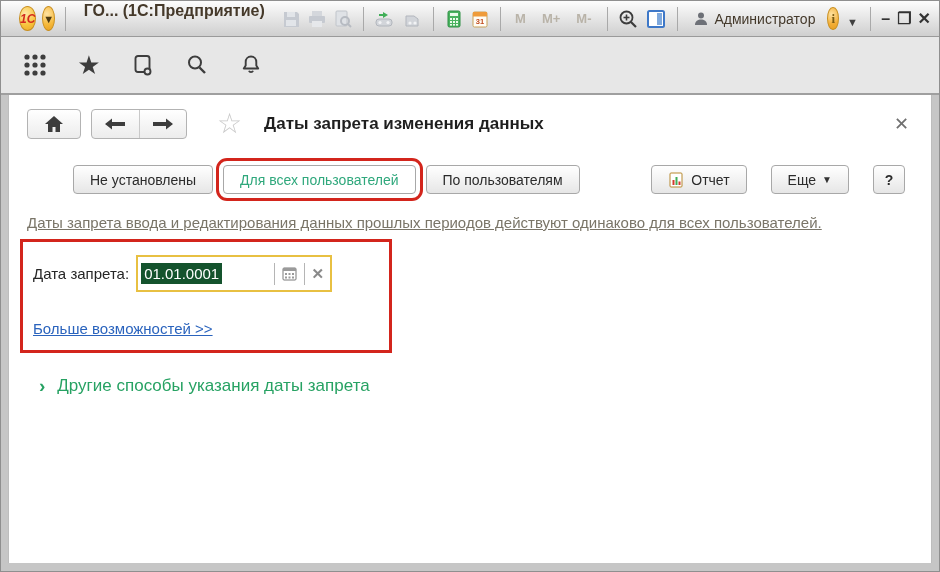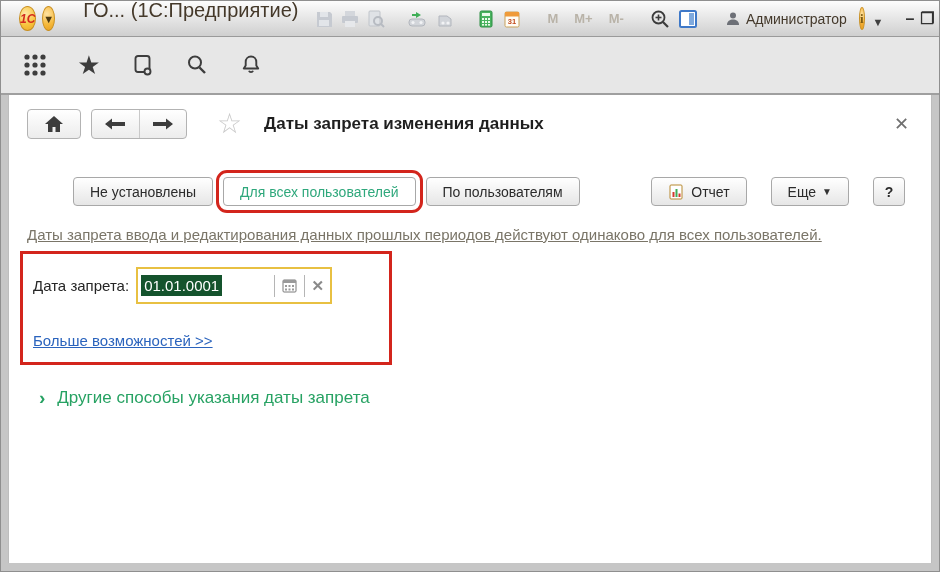"ГО... (1С:Предприятие)" .tb-title { font-size: 20px -> 16px; font-weight: none -> bold }
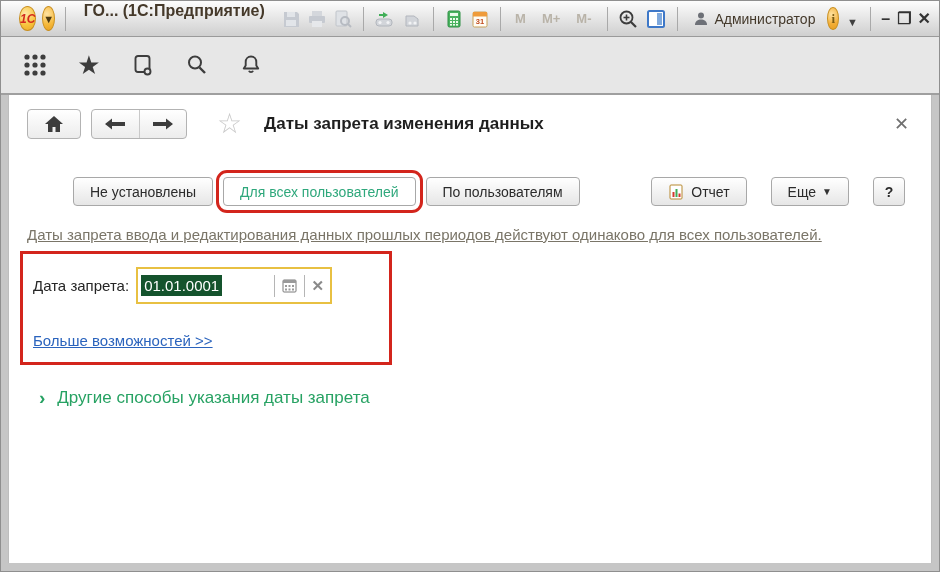"Не установлены" .tab-row { margin-top: 38px -> 26px }
